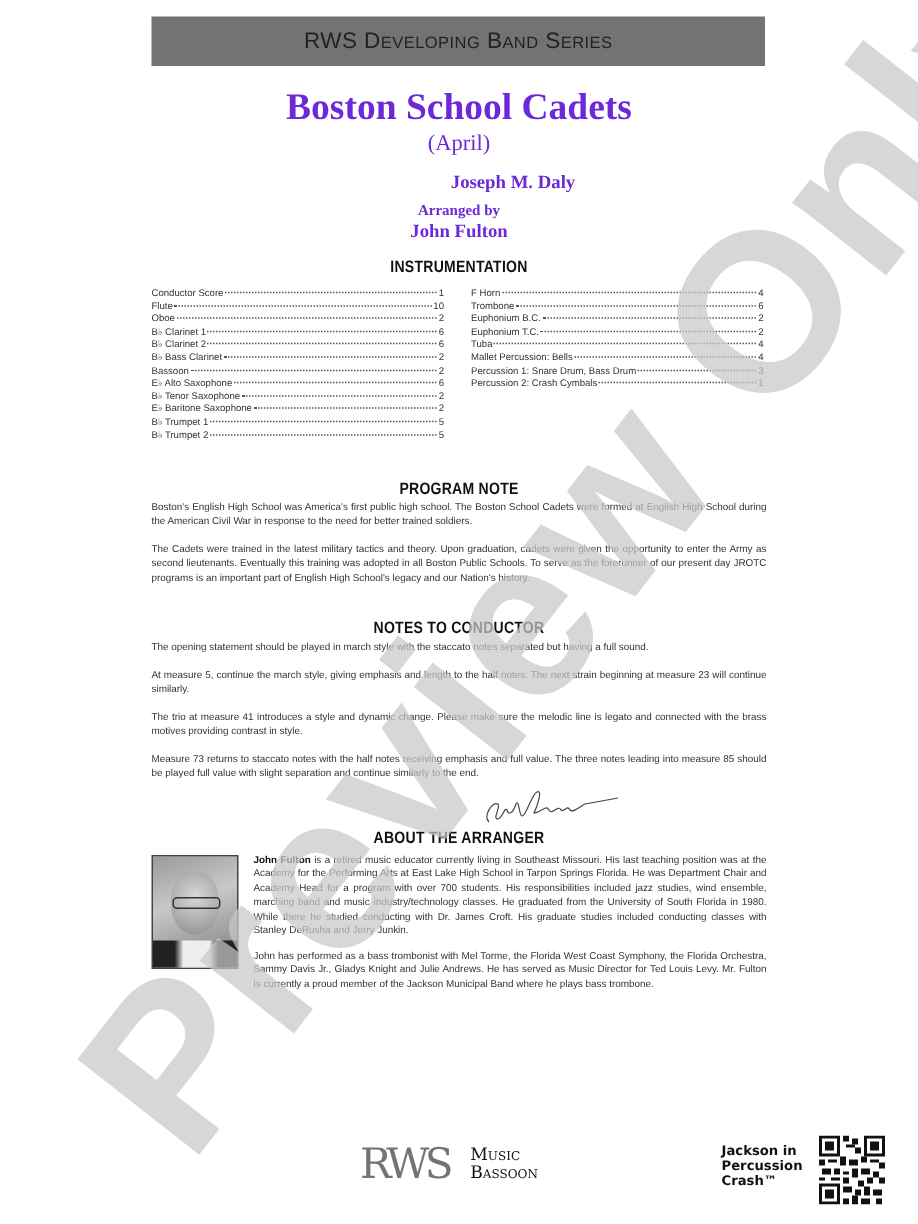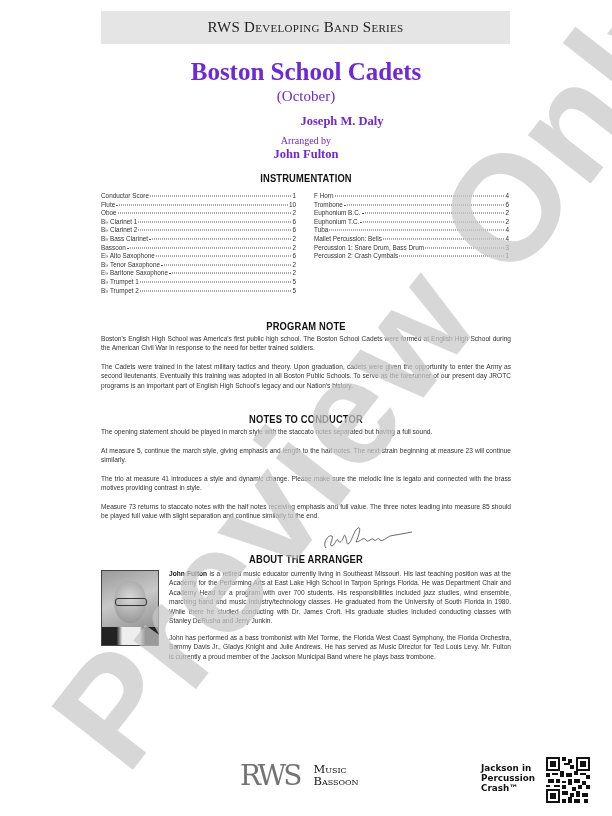"RWS Developing Band Series" .banner { background: #e5e5e5 -> #737373; font-family: Liberation Serif, serif -> Liberation Sans, sans-serif }
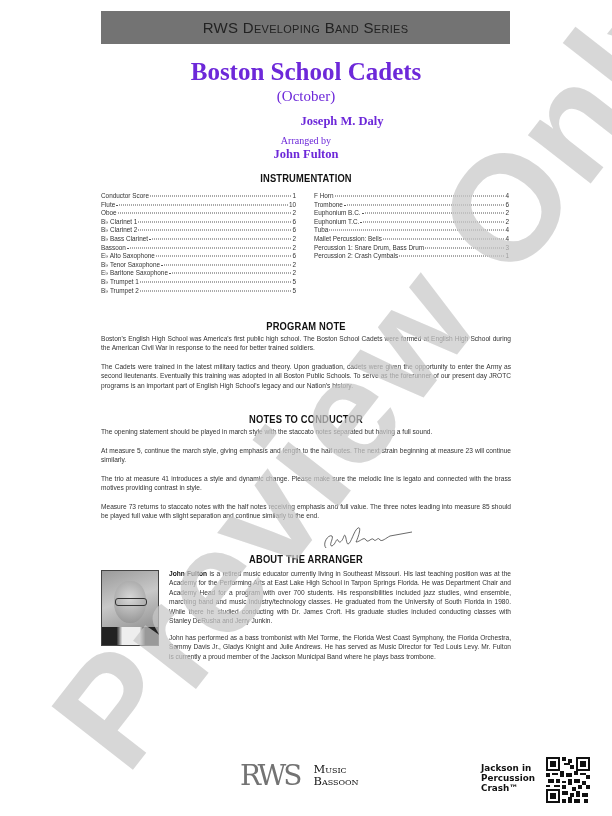"(October)" div.title-block { text: October -> April }
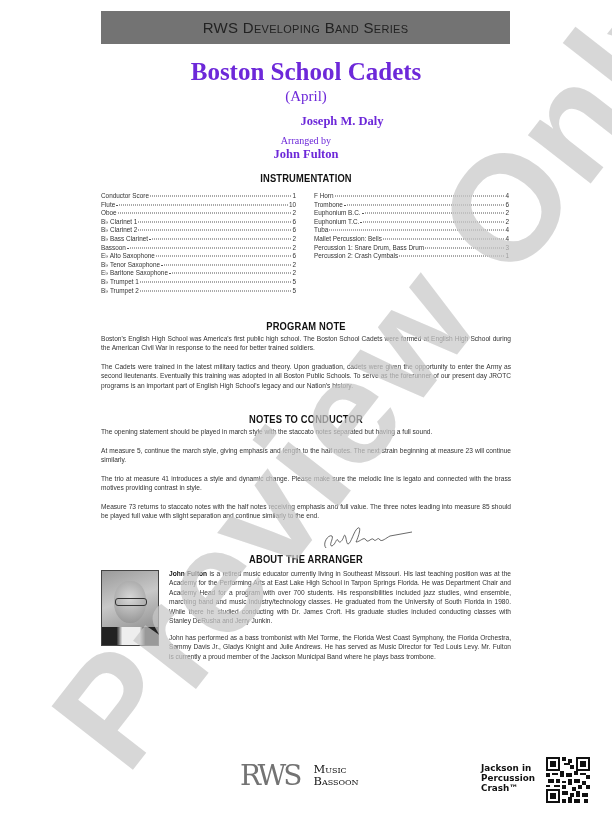"Arranged by" .arr-by { font-weight: normal -> bold }
